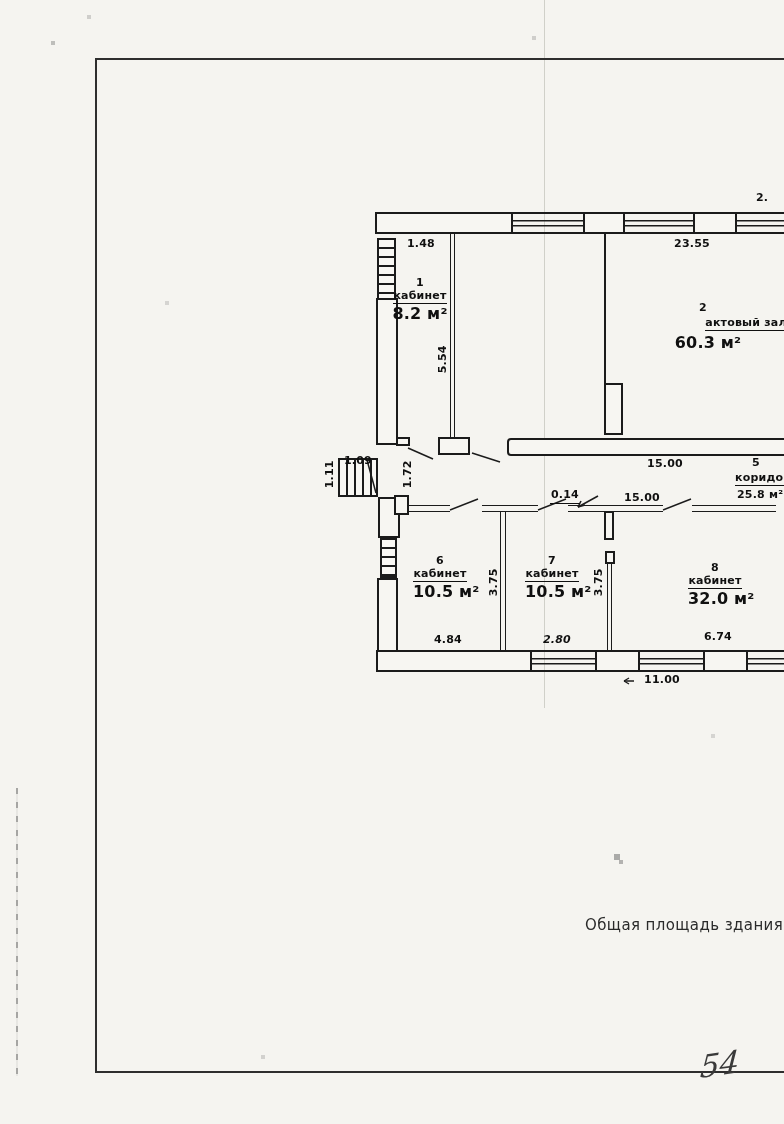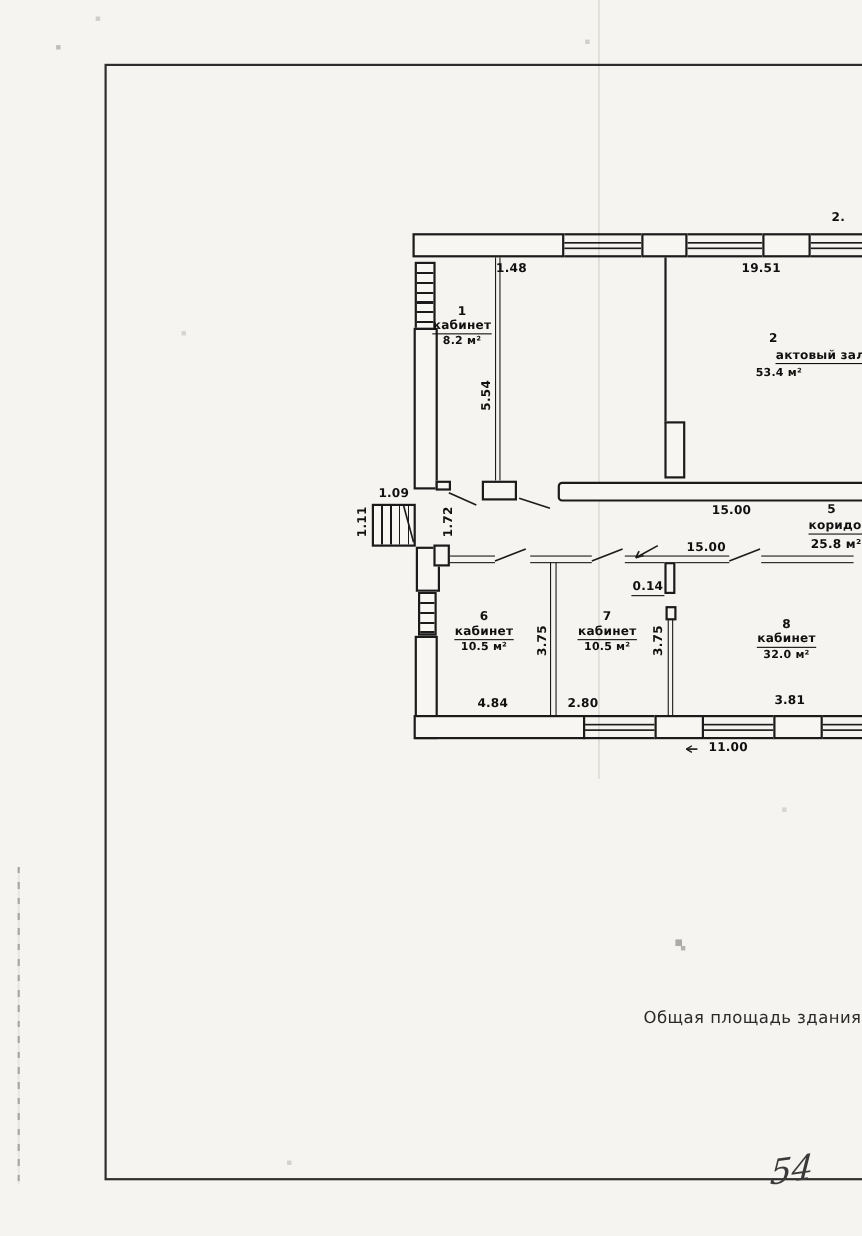"1.48" div.lbl { margin-left: 44px -> none }
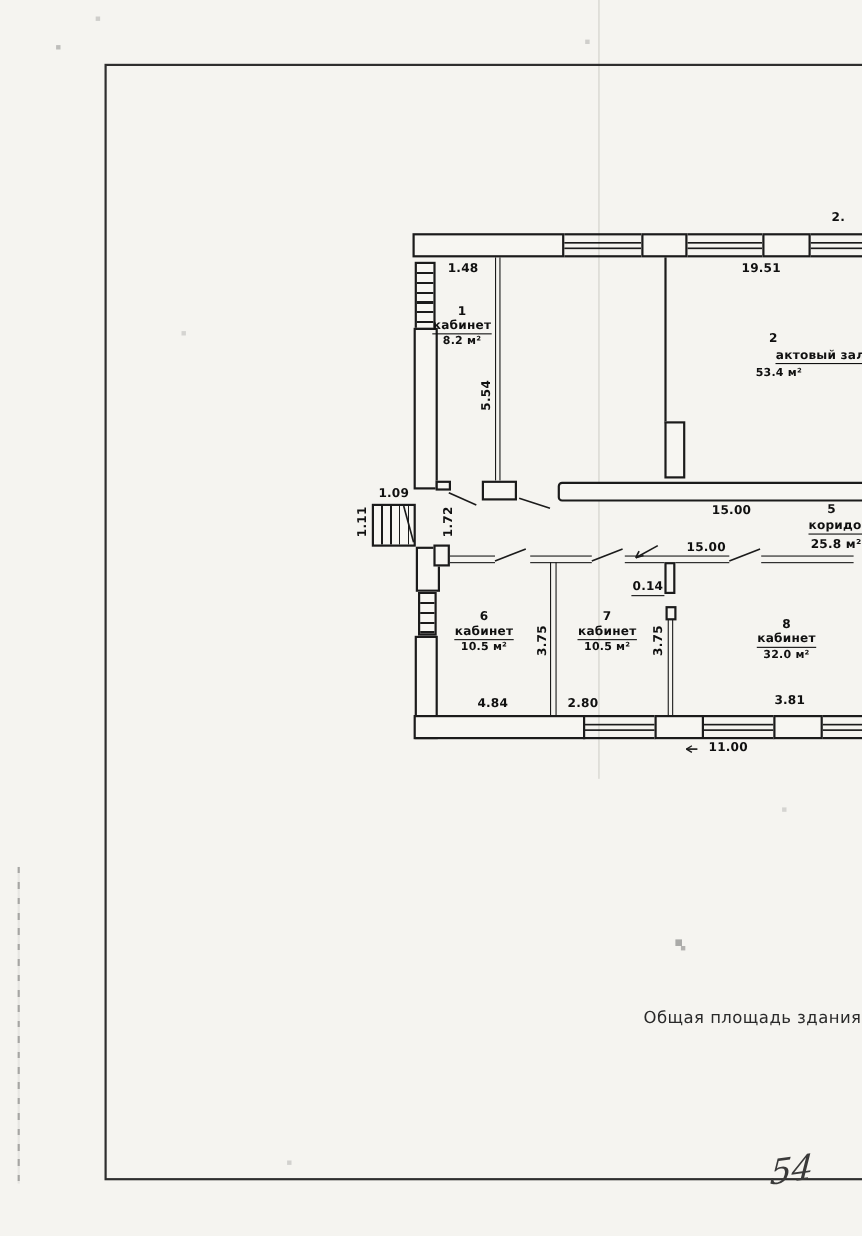"19.51" div.lbl { text: 19.51 -> 23.55 }
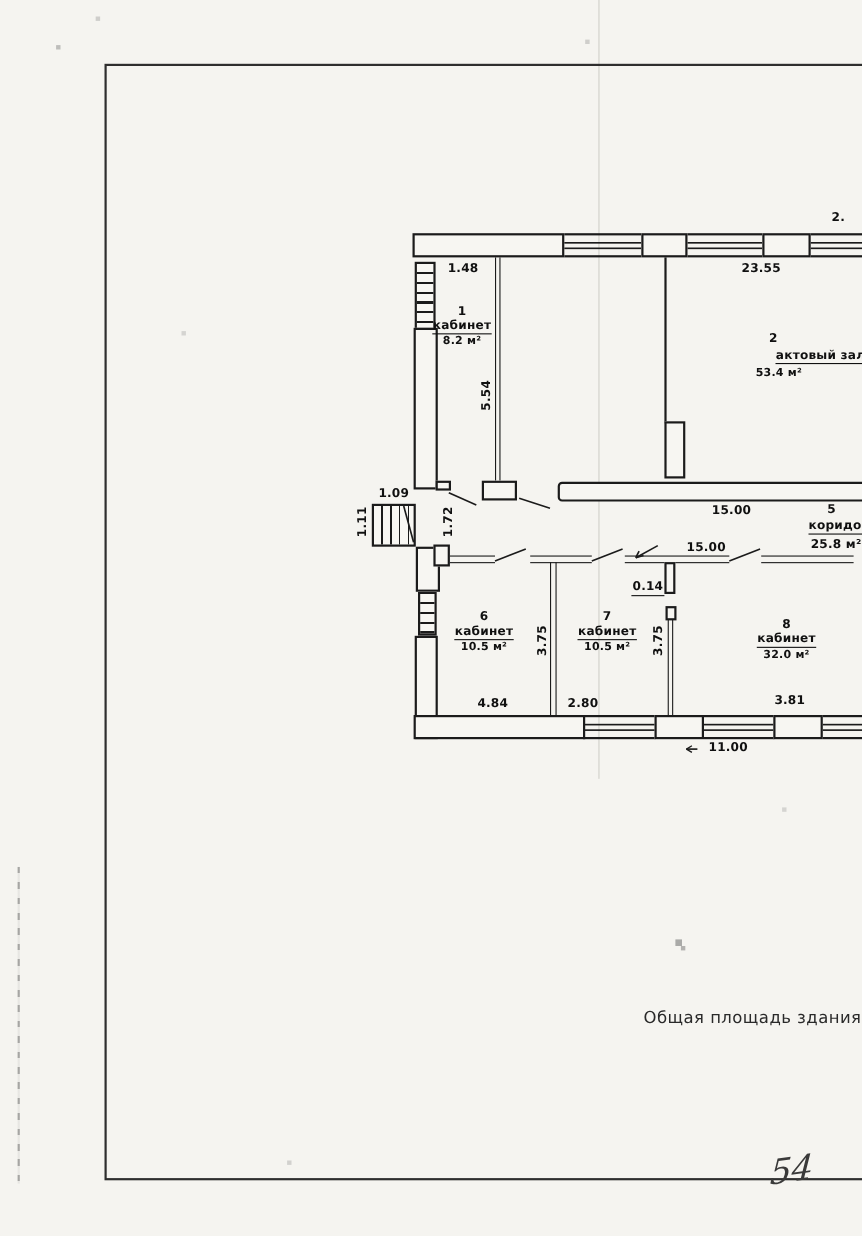"8.2 м²" .area { font-size: 10px -> 16px }
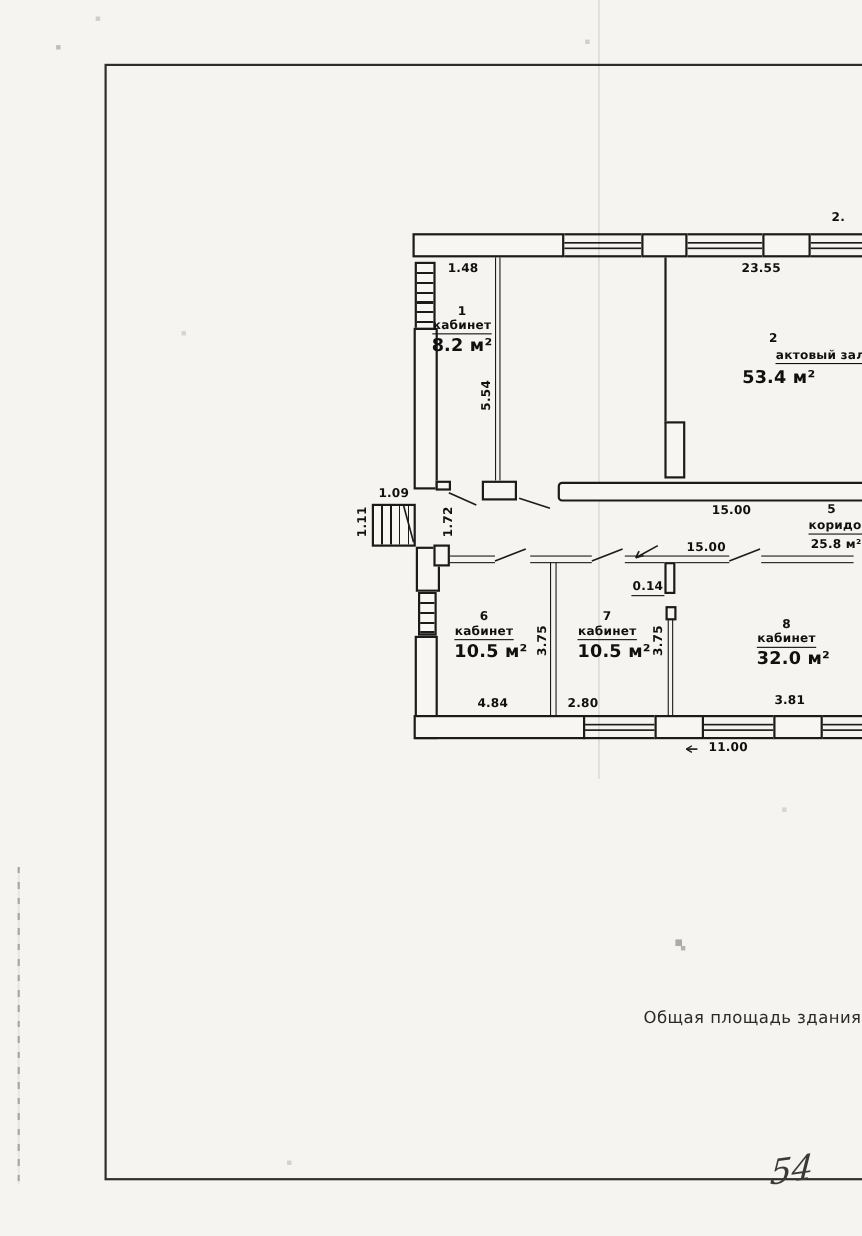"53.4 м²" div.lbl { text: 53.4 -> 60.3 }
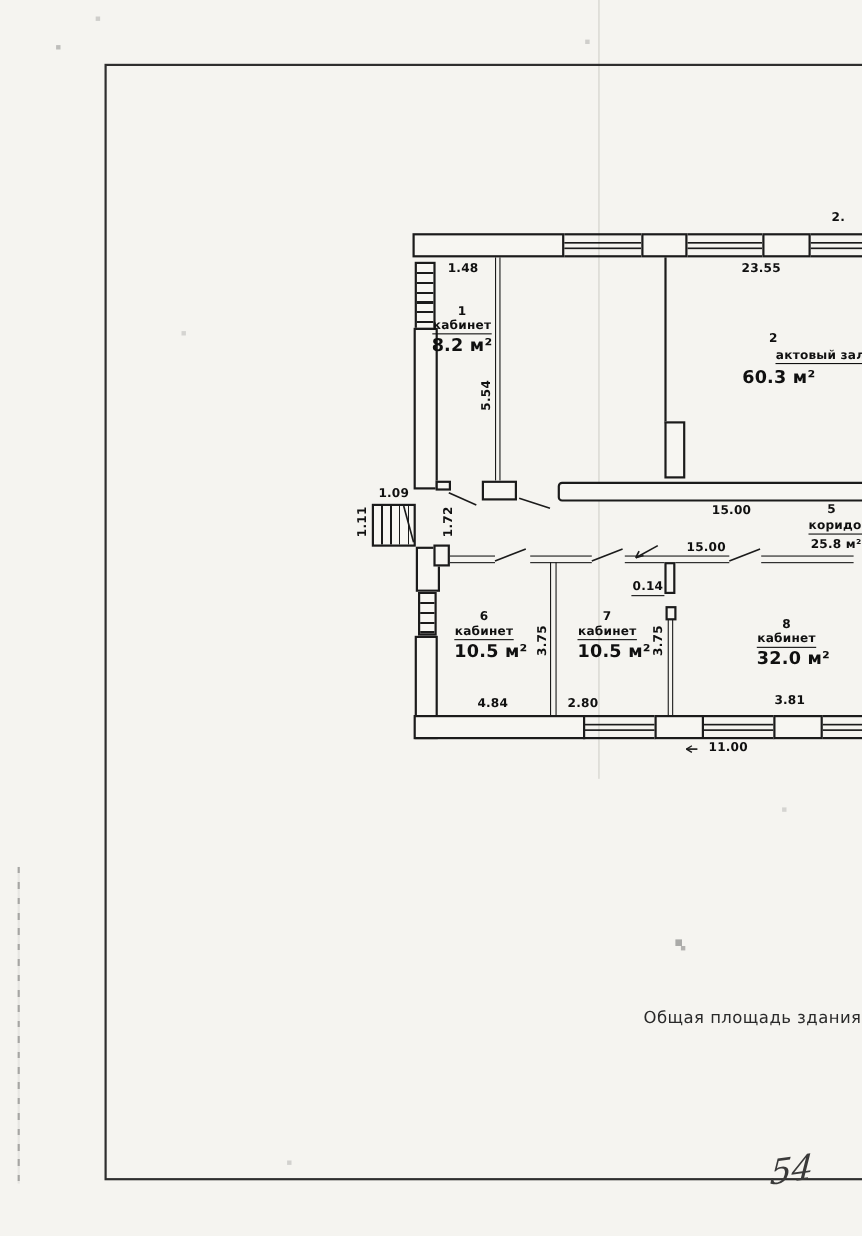"1.09" div.lbl { top: 443px -> 455px }
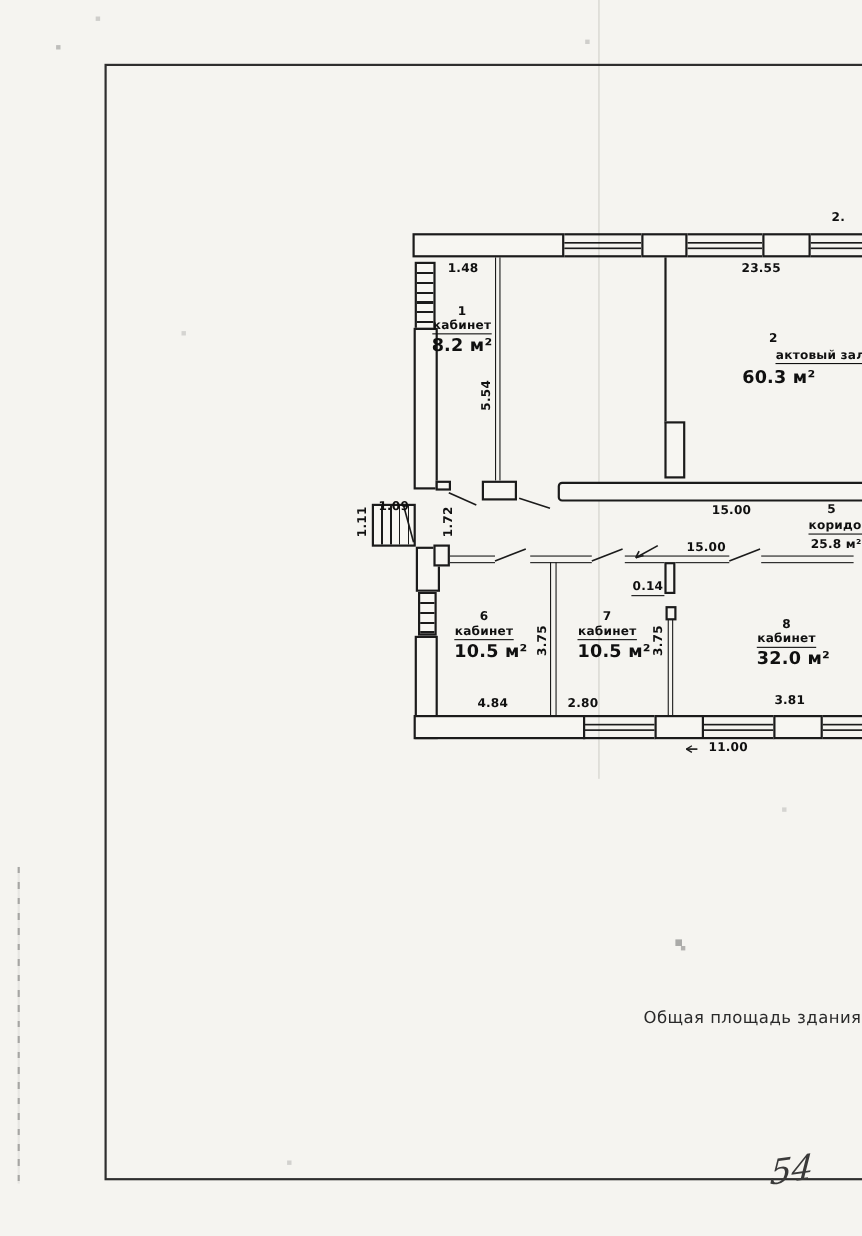"0.14" div.lbl { left: 574px -> 550px; margin-top: 38px -> none }
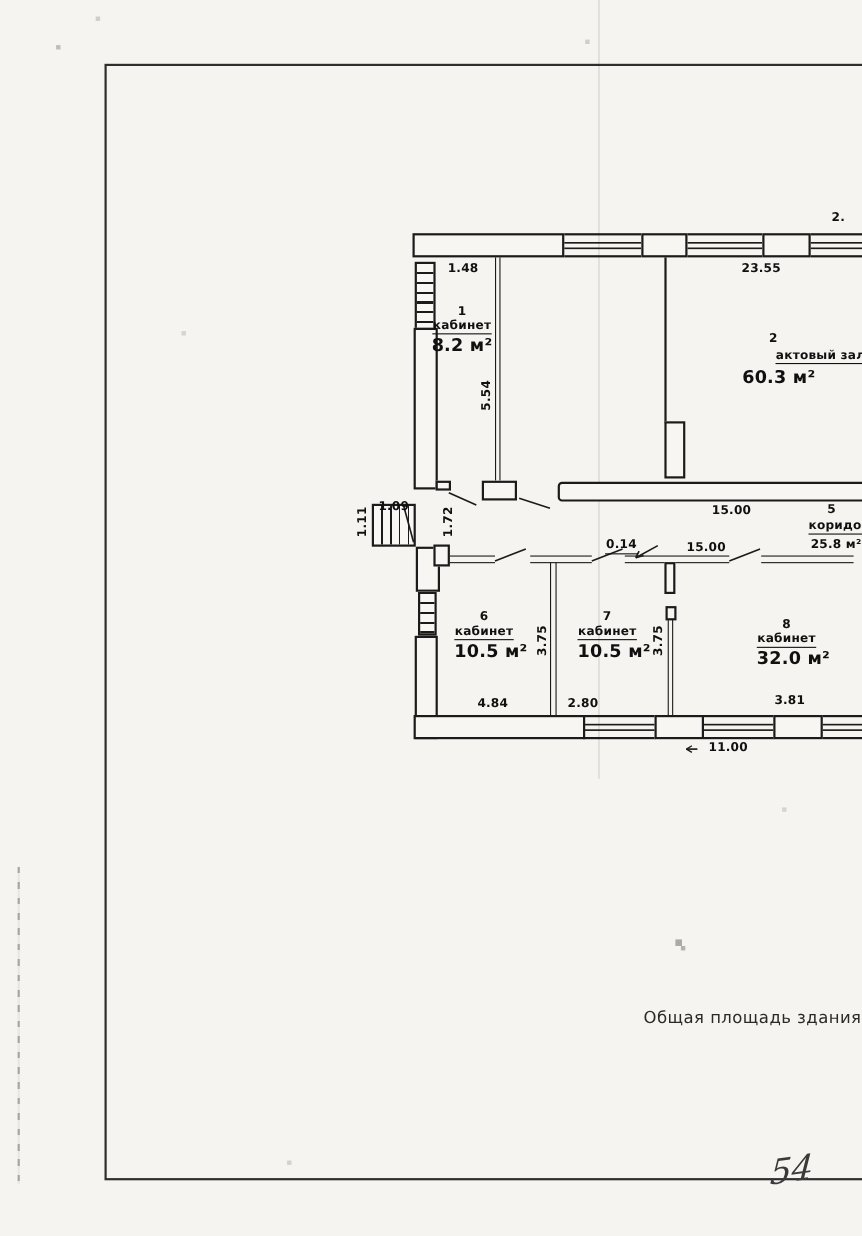"2.80" div.lbl { font-style: none -> italic; left: 508px -> 535px }
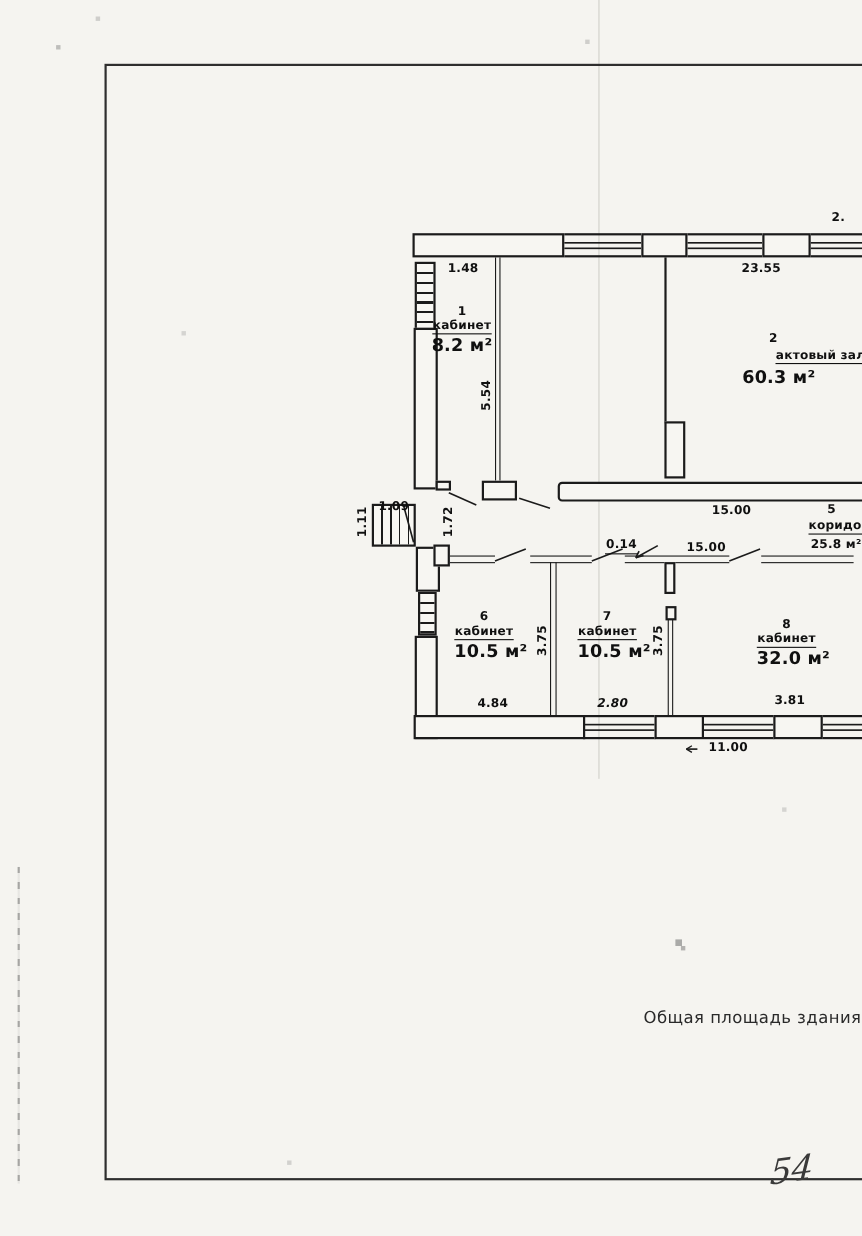"3.81" div.lbl { text: 3.81 -> 6.74 }
